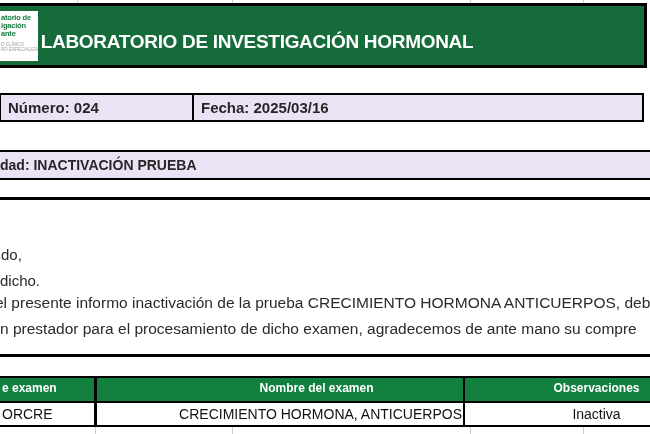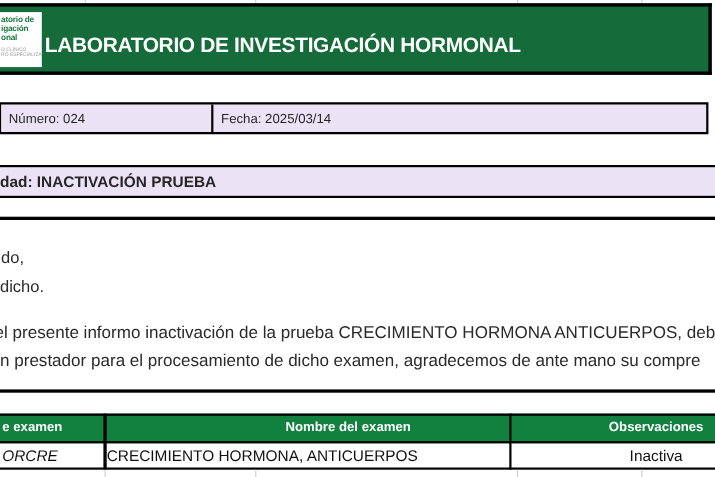"onal" div.logo-line { text: onal -> ante }
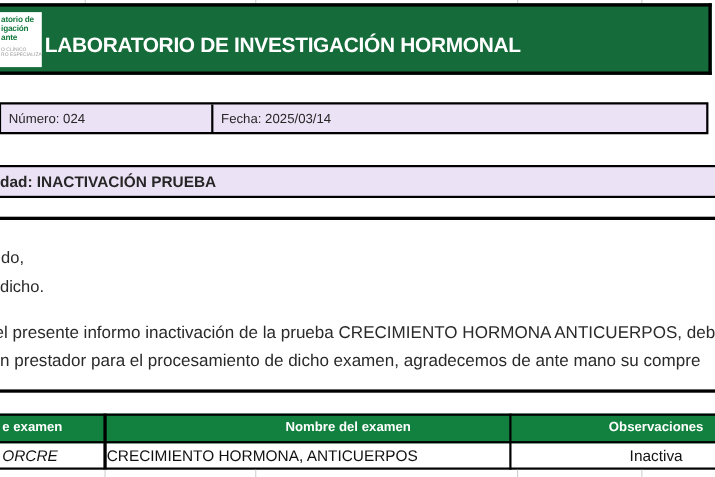"Número: 024" .info-cell { font-size: 12px -> 15px; font-weight: normal -> bold }
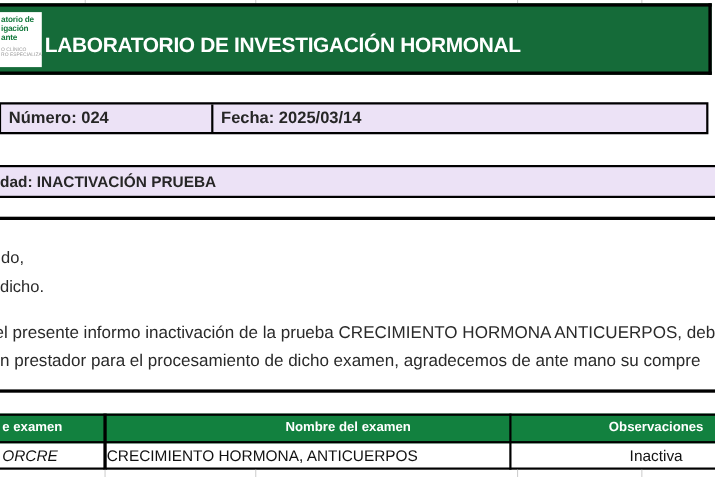"Fecha: 2025/03/14" div.info-cell { text: 2025/03/14 -> 2025/03/16 }
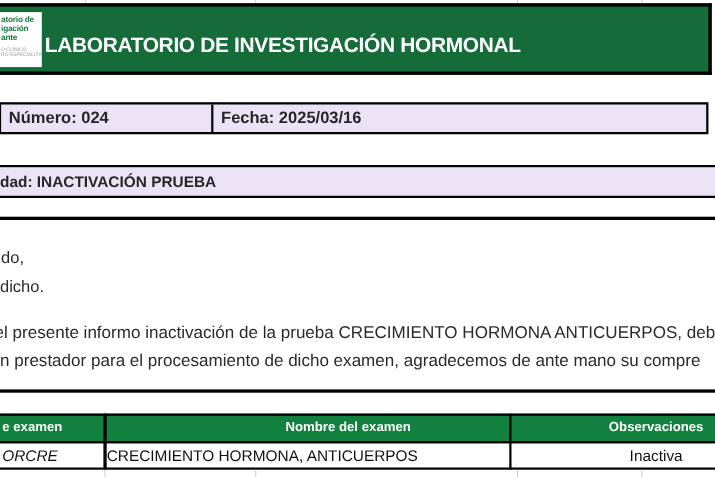"do," .frag { margin-top: none -> 20px }
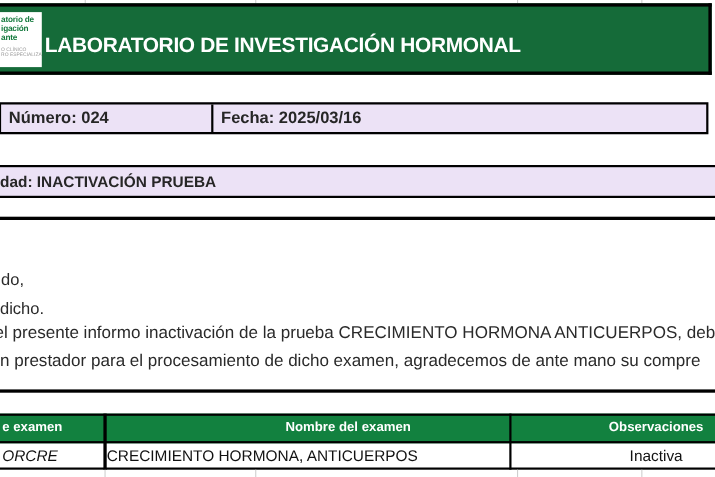"ORCRE" .td.c1 { font-style: italic -> none }
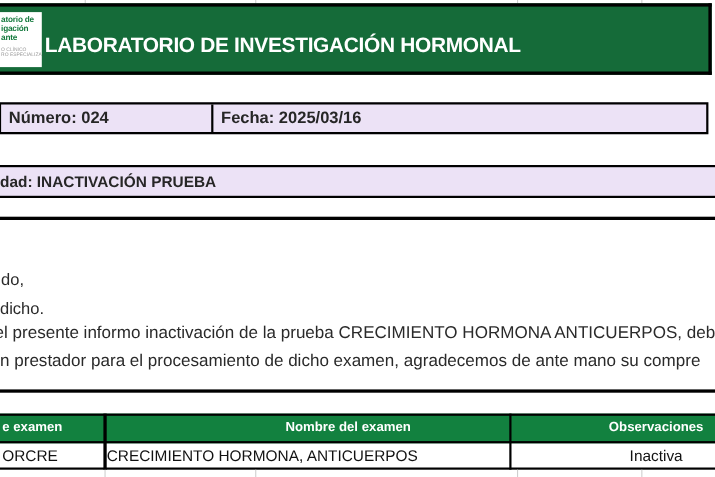"CRECIMIENTO HORMONA, ANTICUERPOS" .td.c2 { text-align: left -> right }
